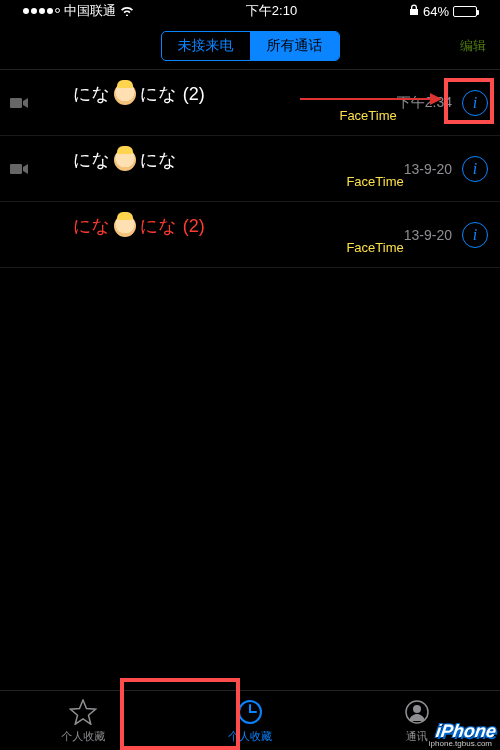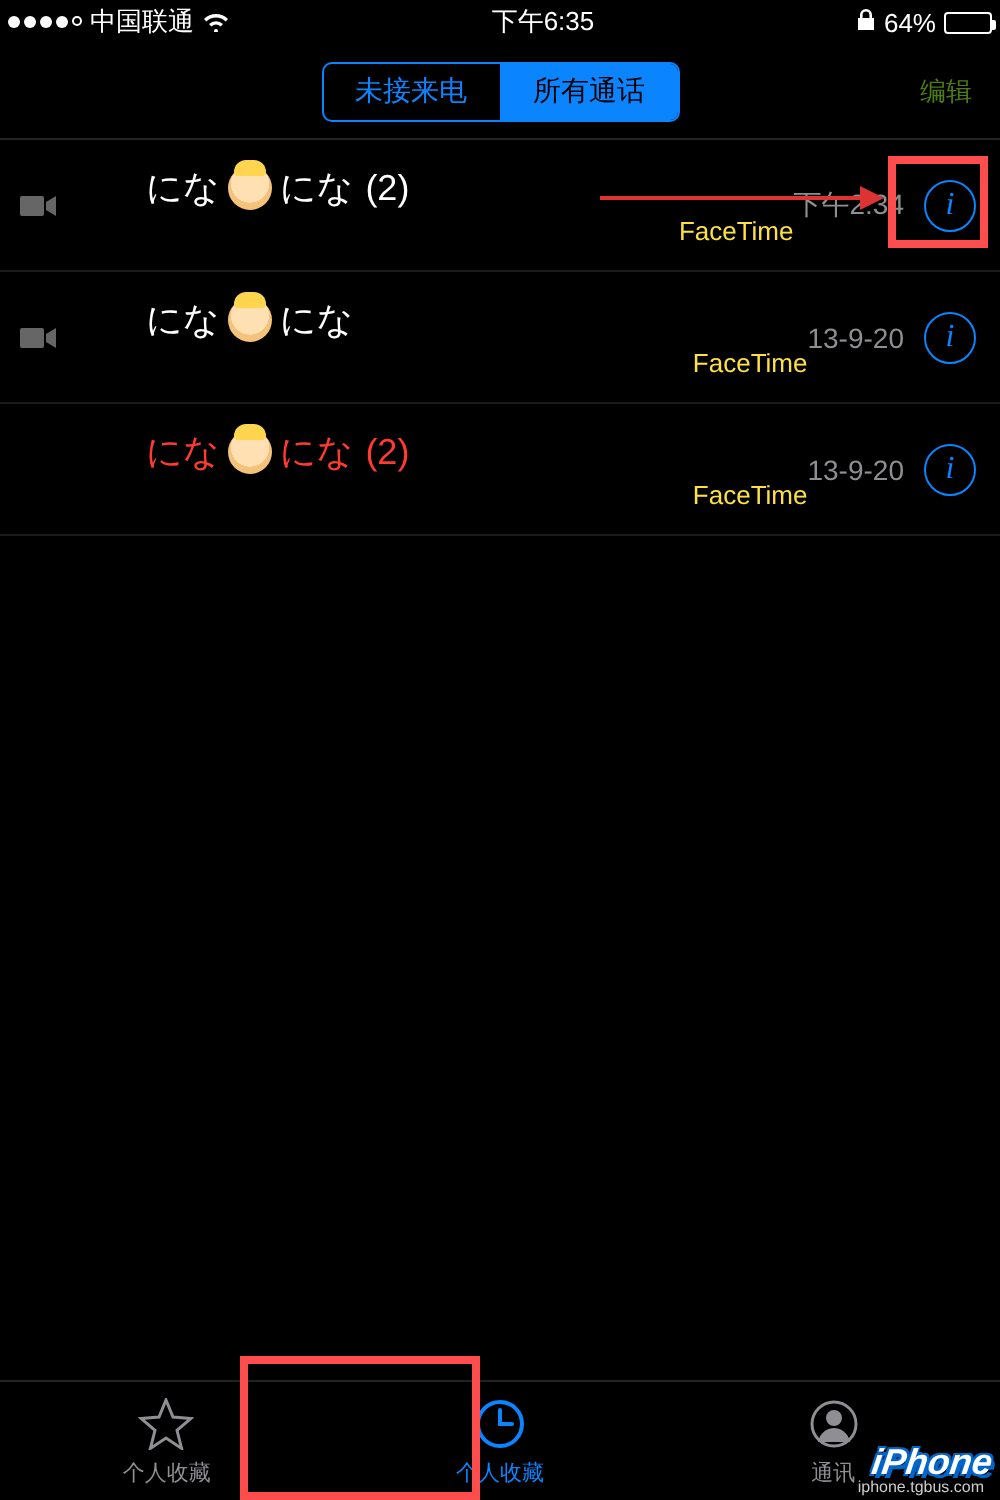"中国联通" .status-bar { padding: 0 4px -> 0 23px }
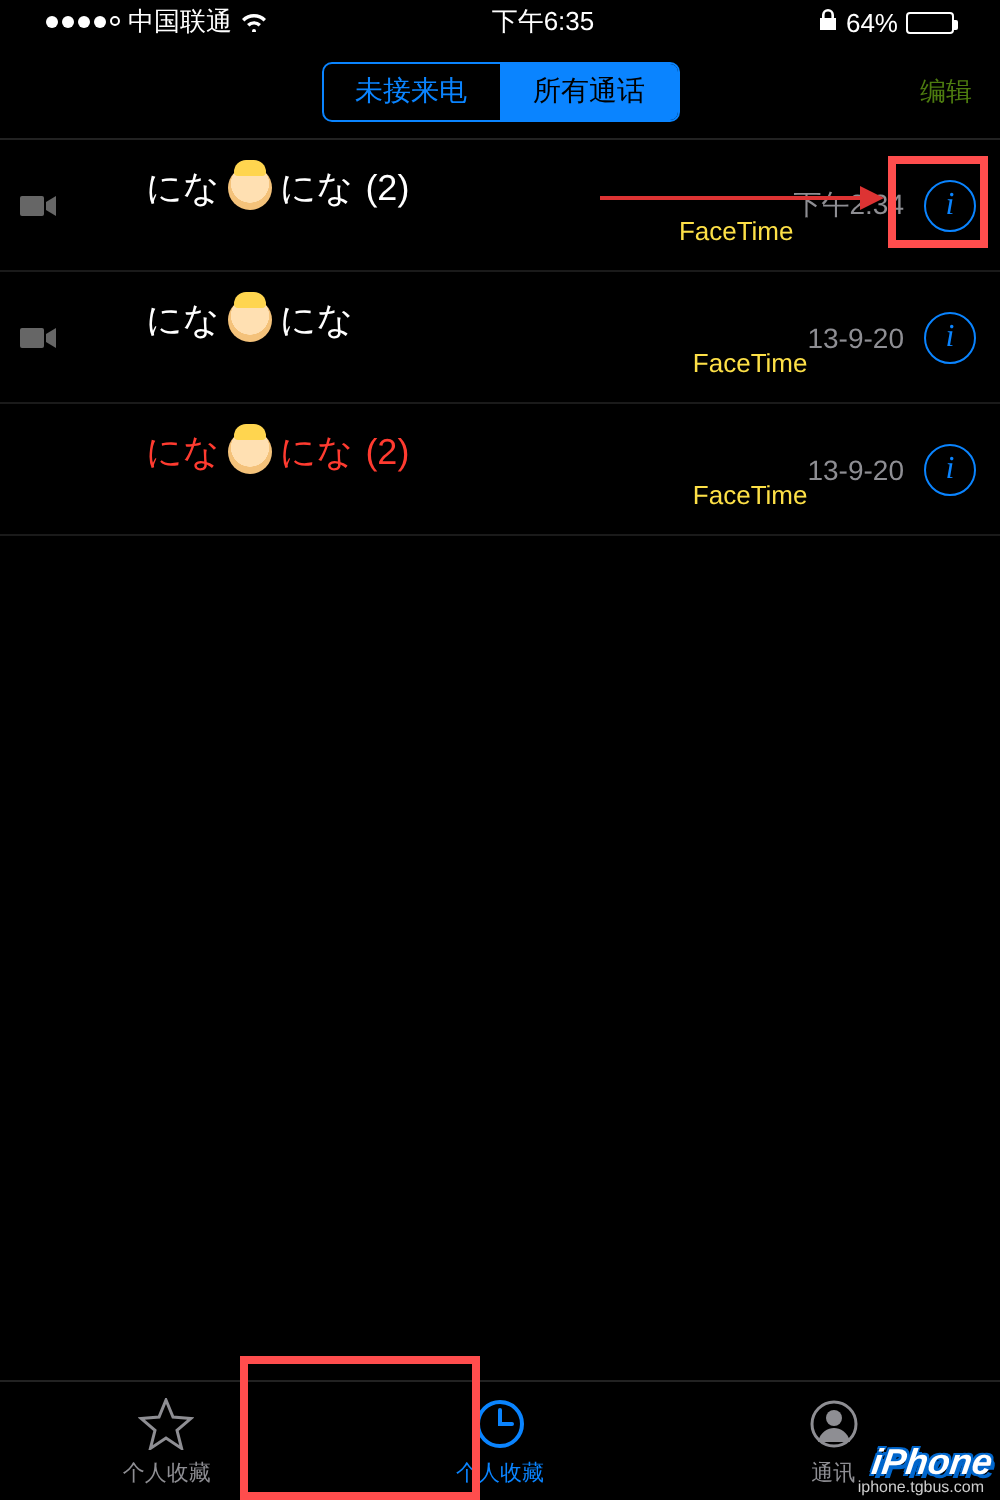"下午6:35" div { text: 6:35 -> 2:10 }
